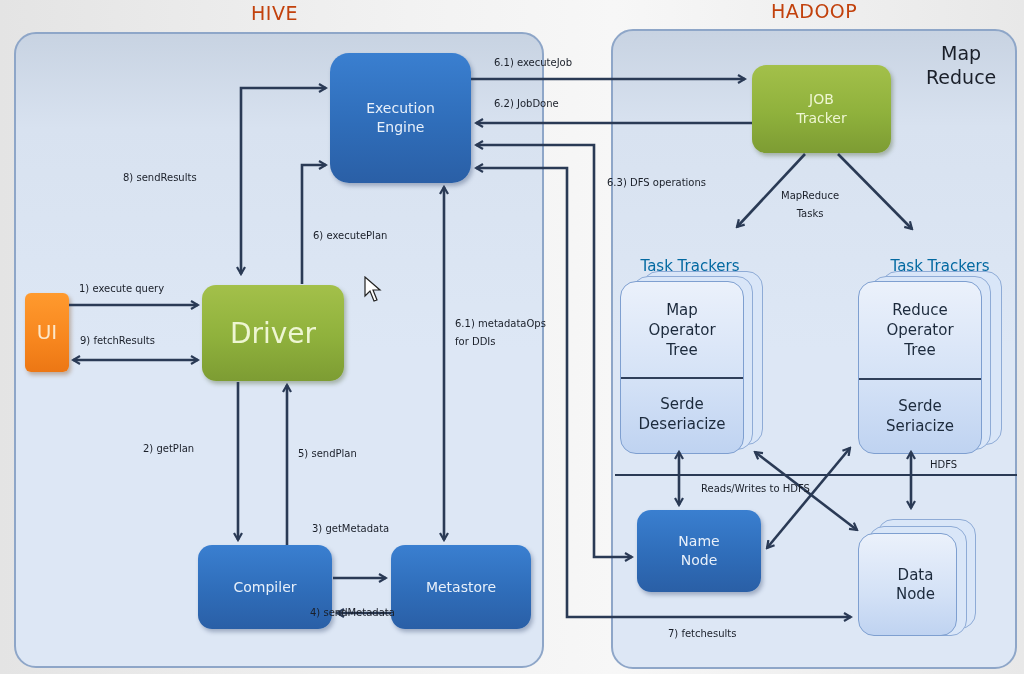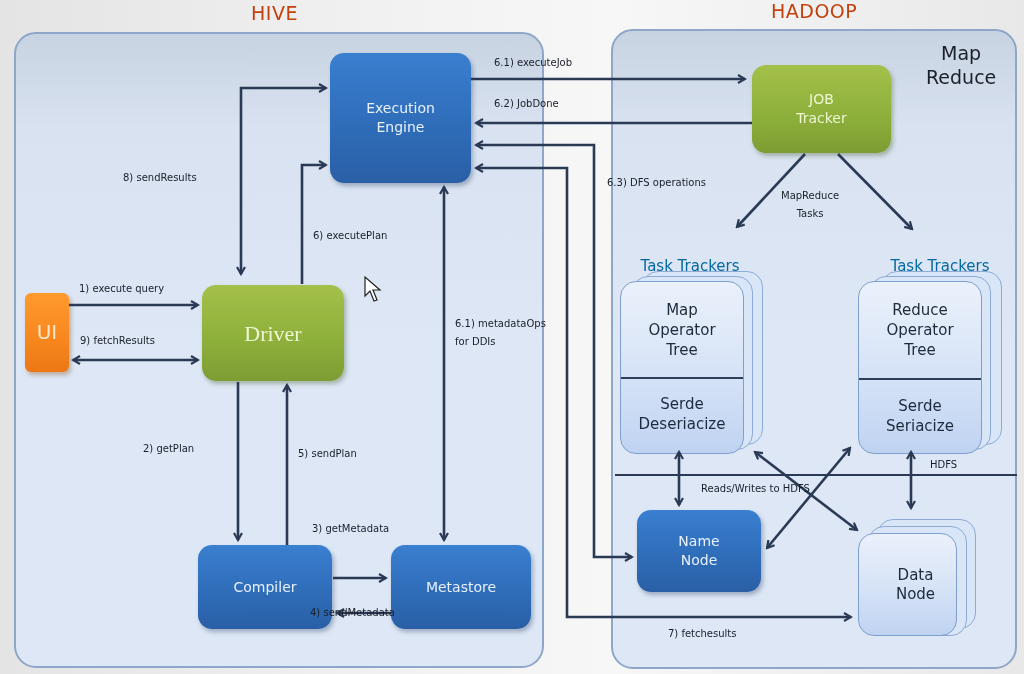"Execution" div.box { border-radius: none -> 19px }
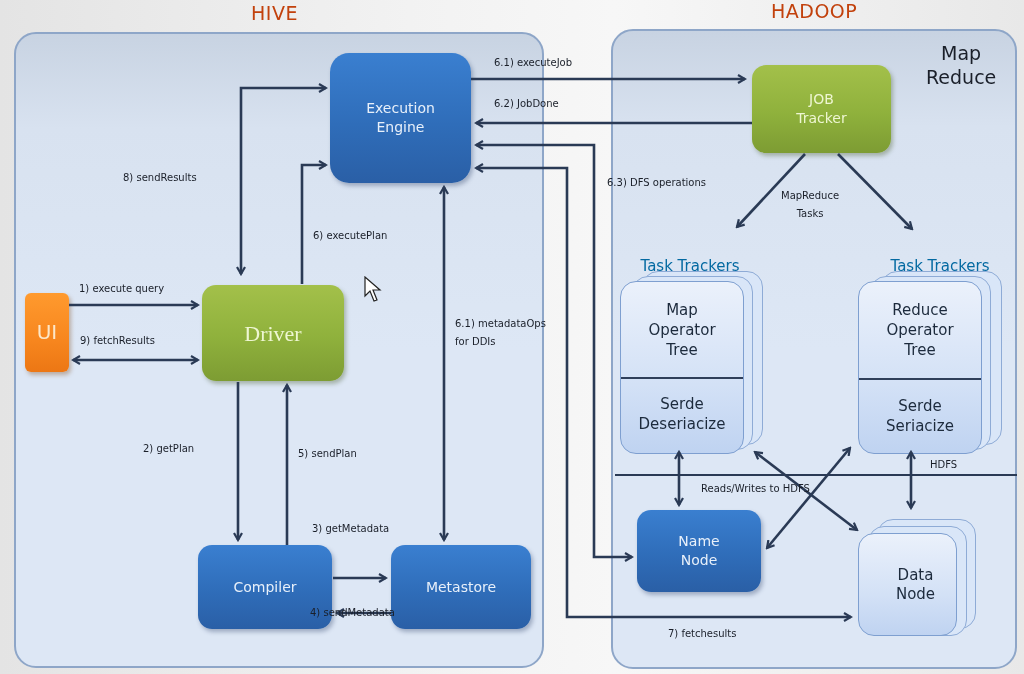"Driver" .driver-text { font-family: Liberation Serif, serif -> none; font-size: 22px -> 28px }
